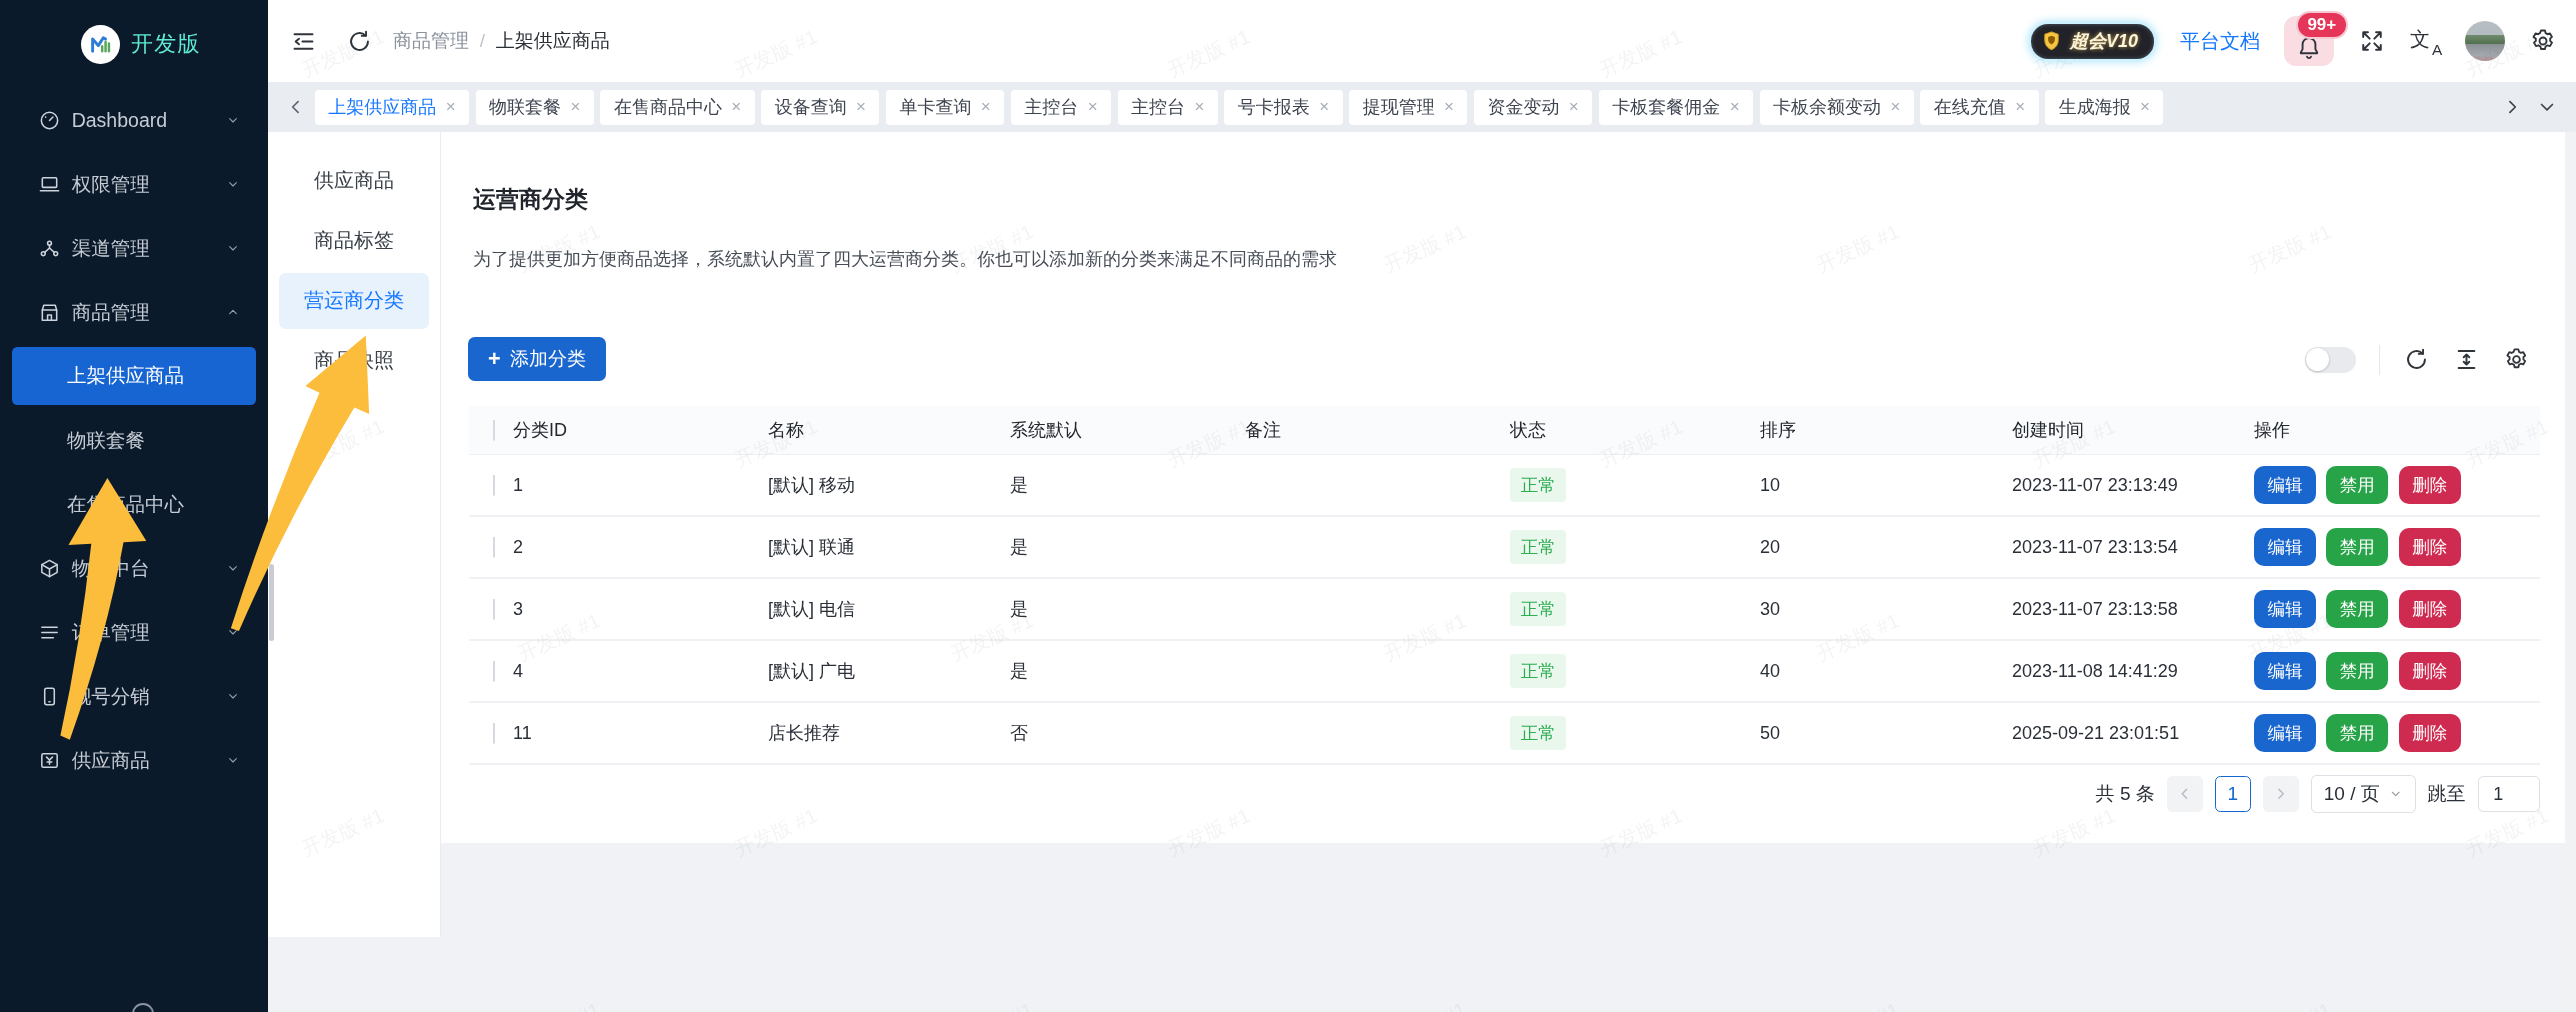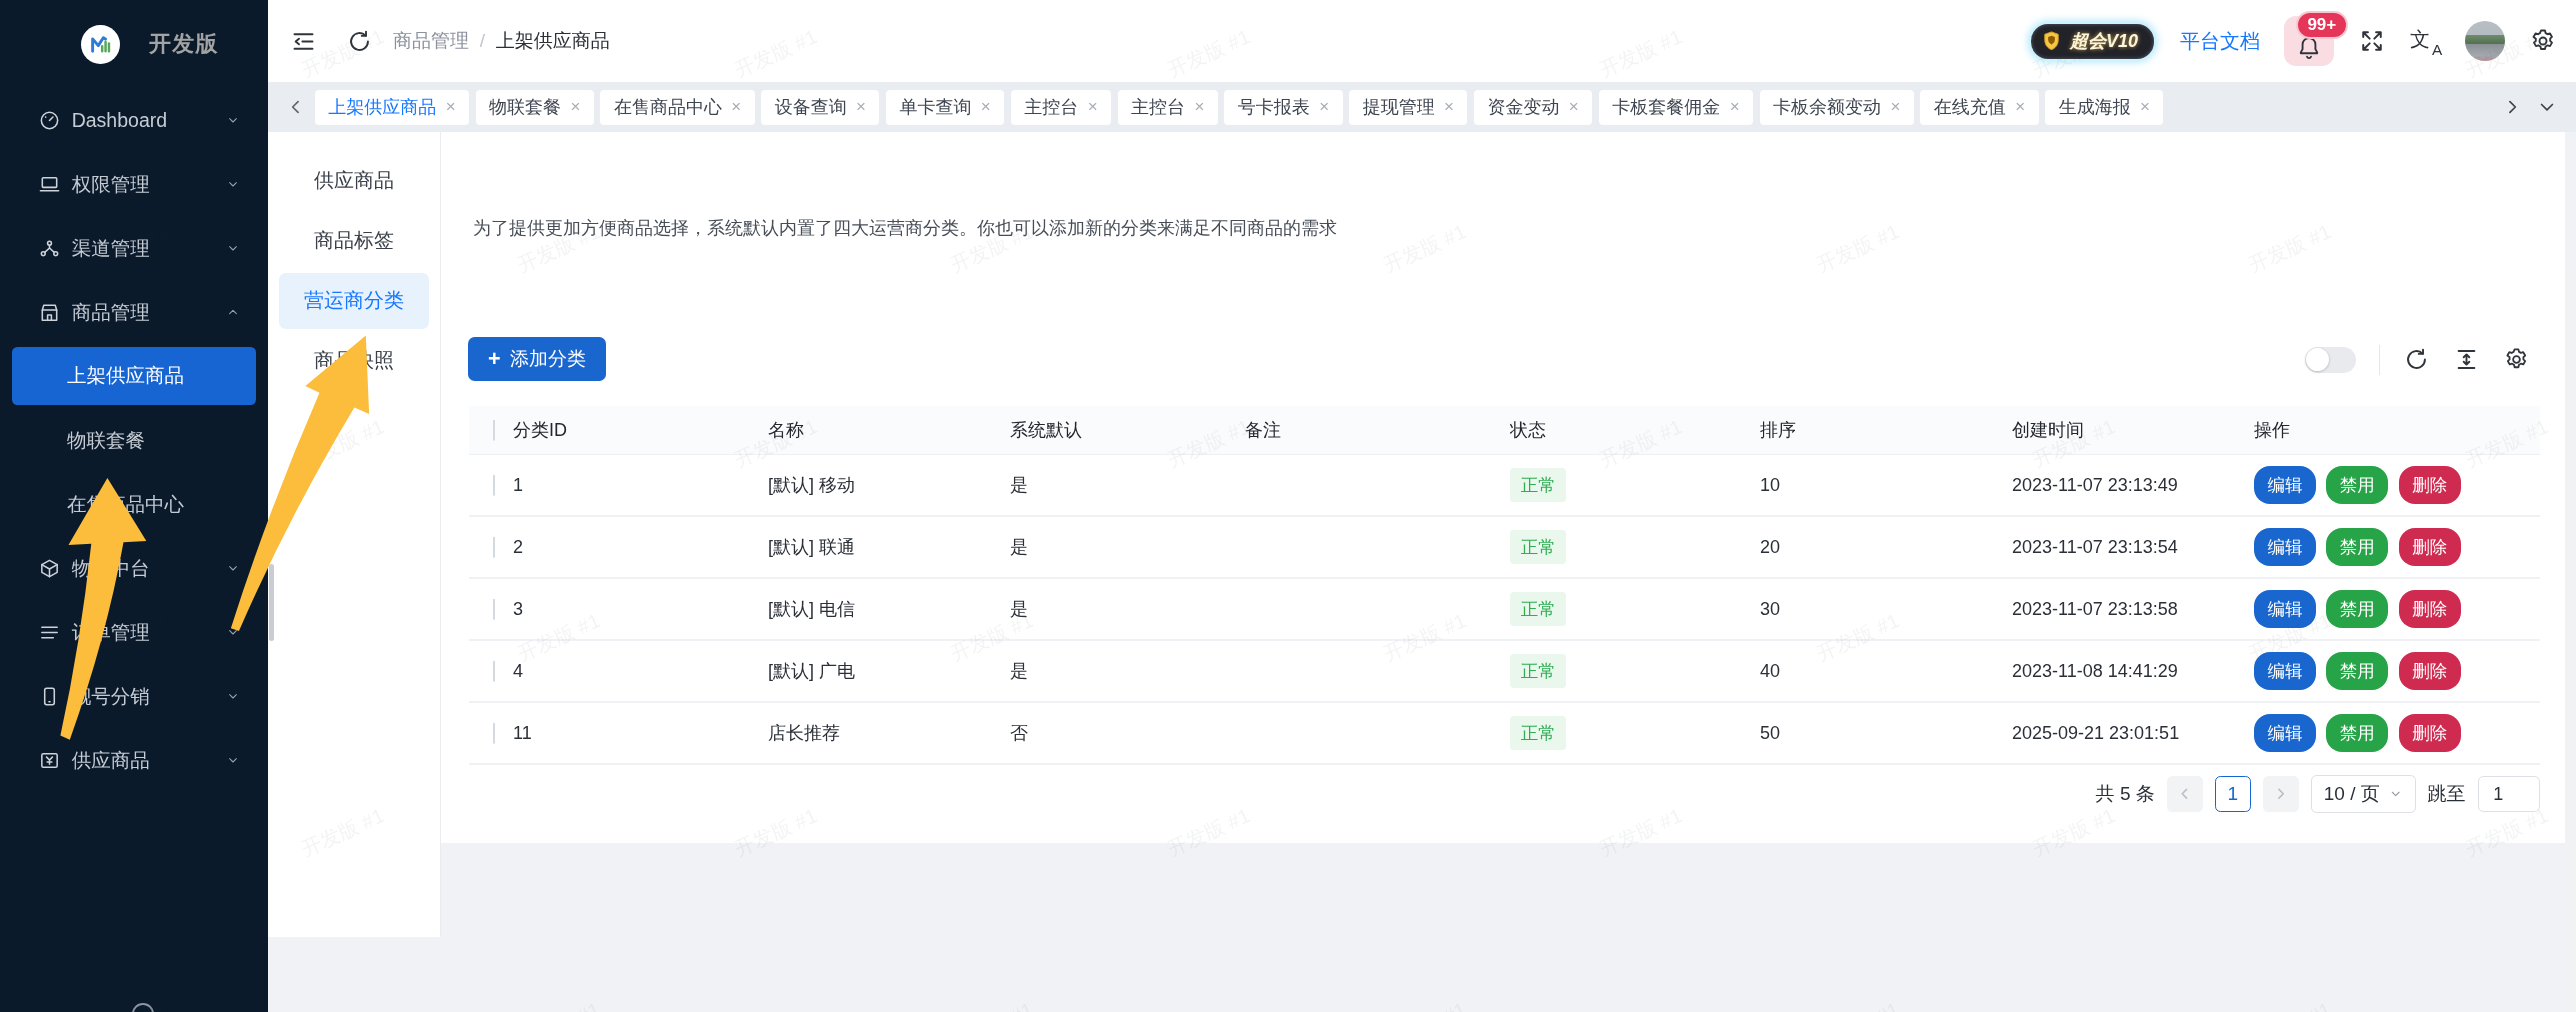"开发版" #brand { color: #a3a3a3 -> #5eead4; font-weight: bold -> none; margin-left: 29px -> 11px }
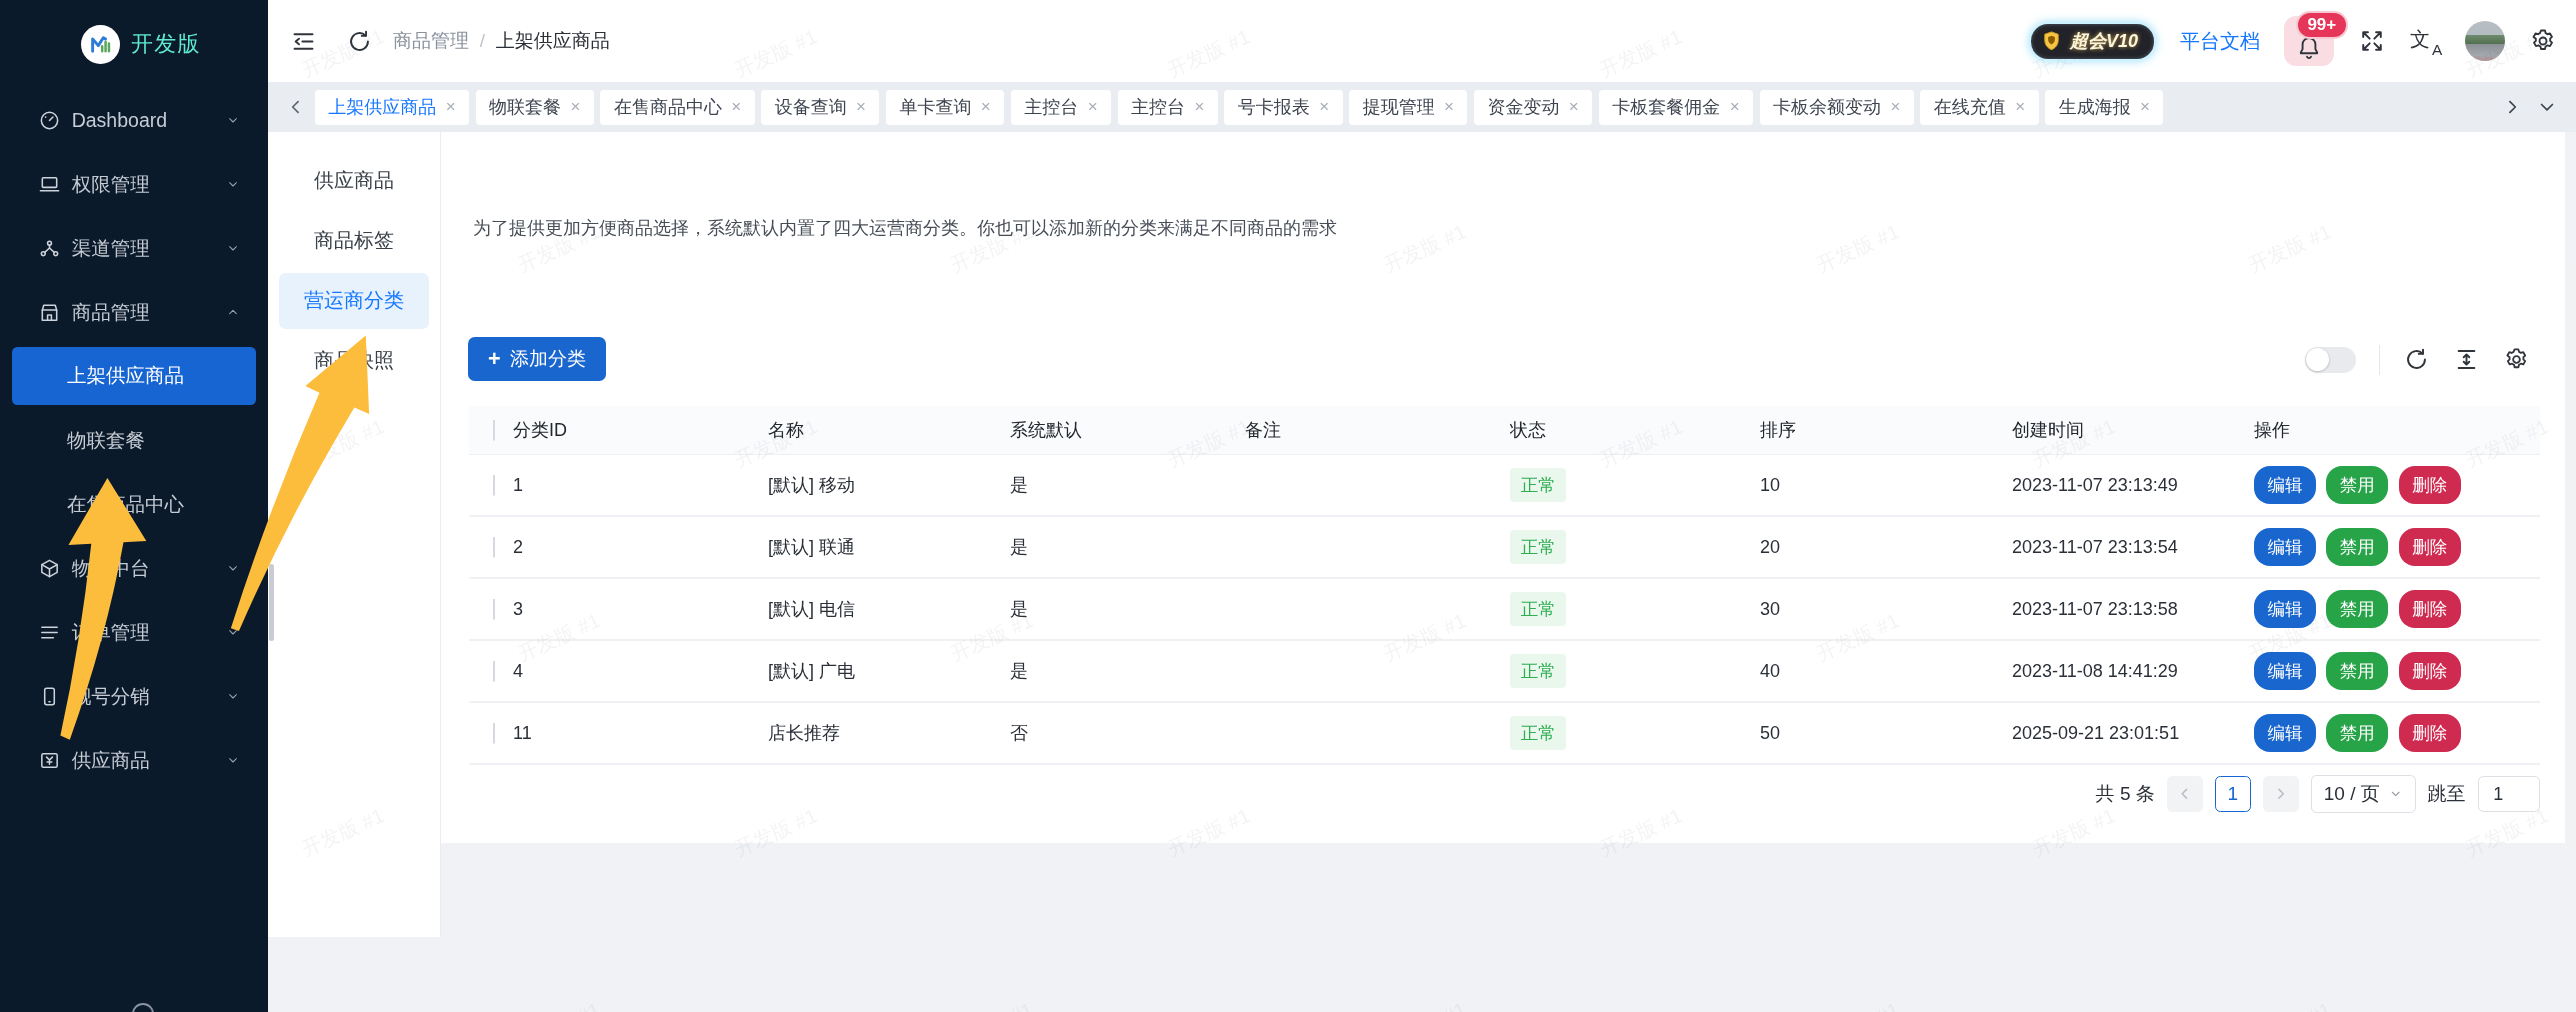"运营商分类" div { html: none -> <div>运营商分类</div> }
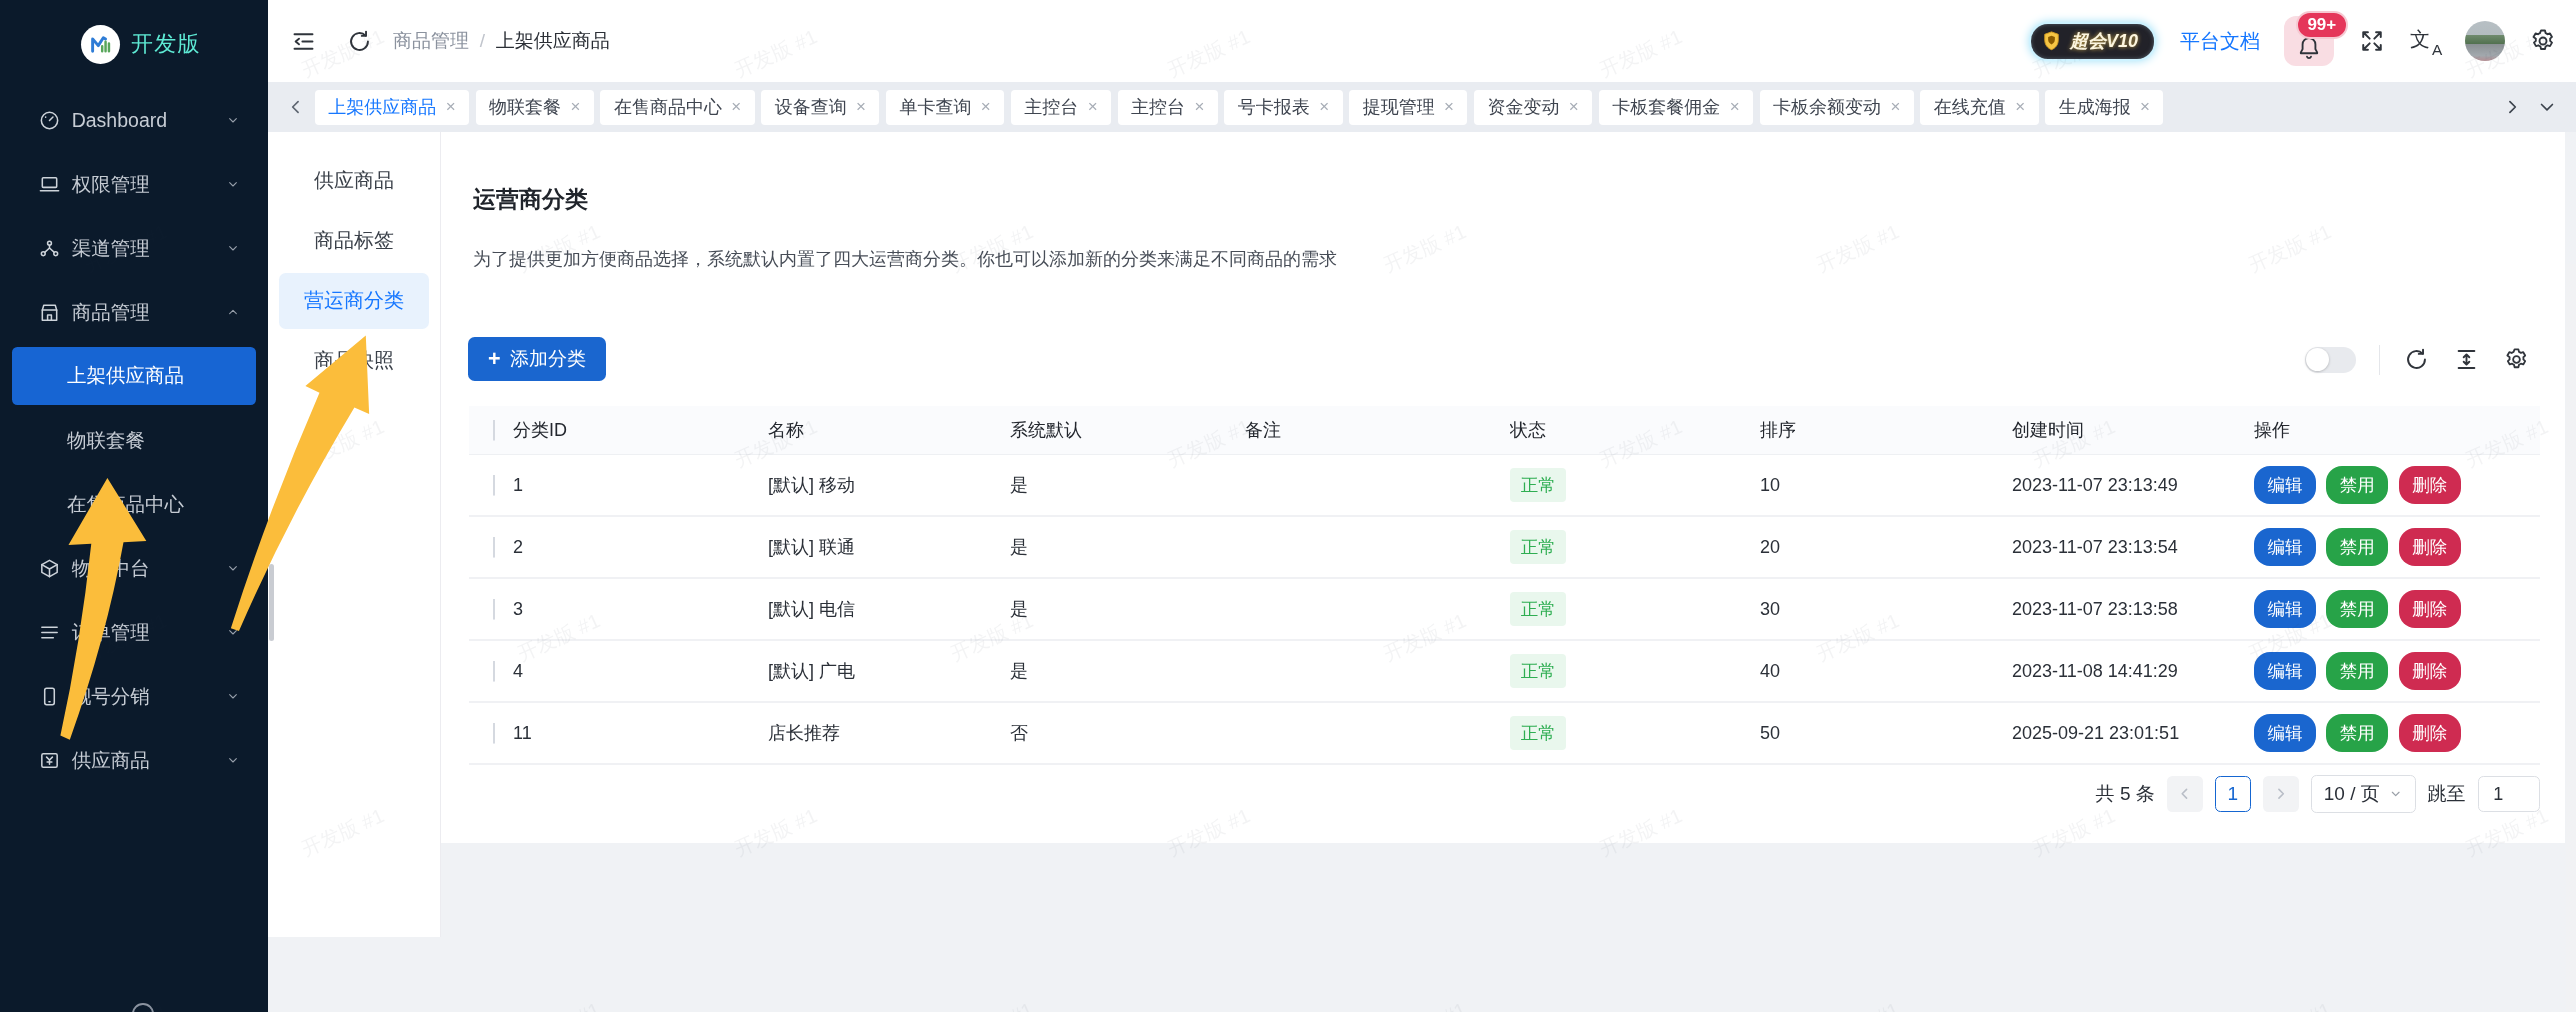"编辑" .act-btn { border-radius: 16px -> 10px }
